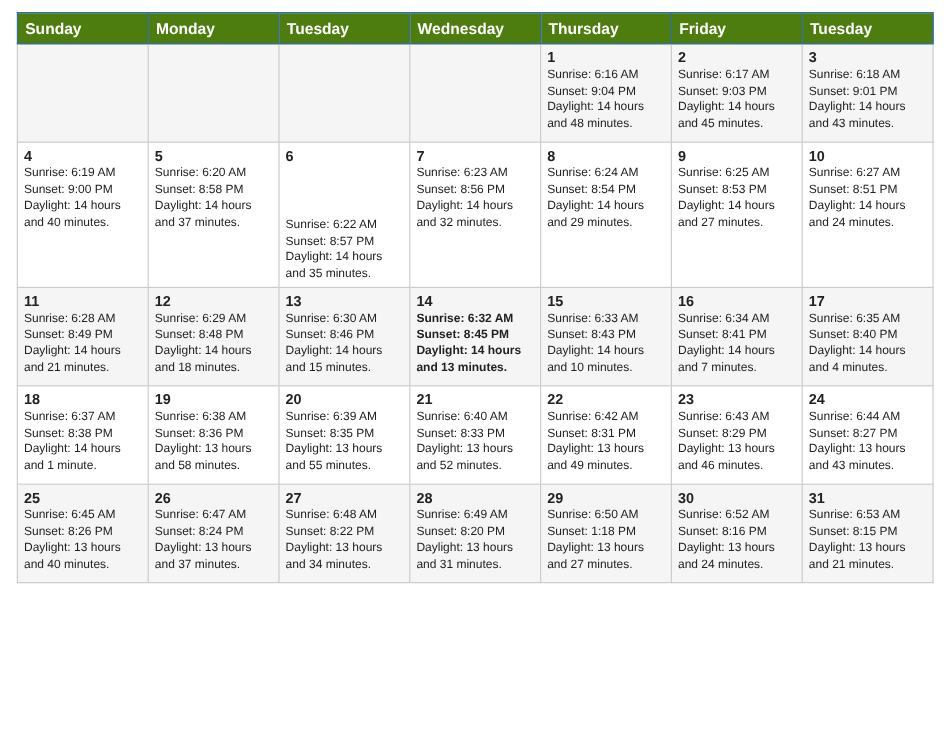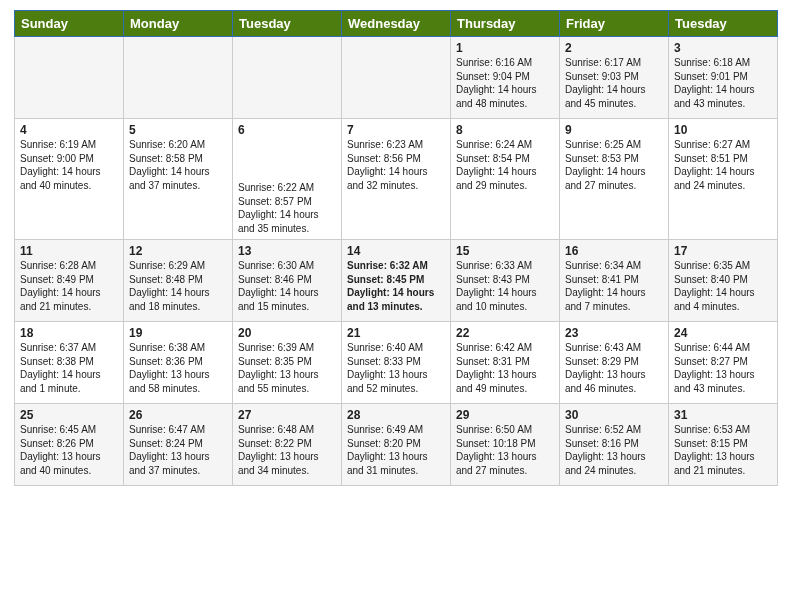"Sunrise: 6:50 AM" div.day-info { text: 10:18 -> 1:18 }
